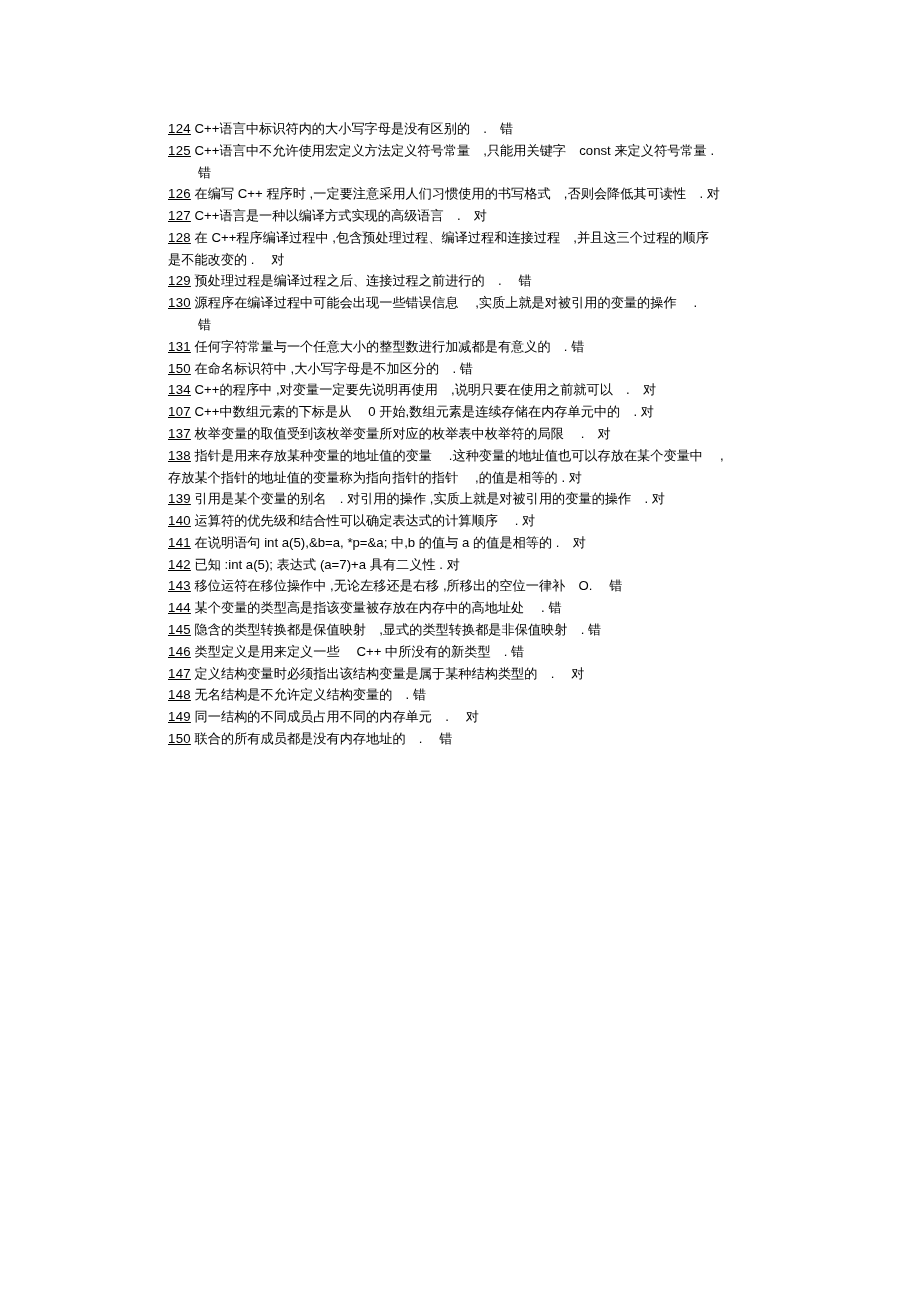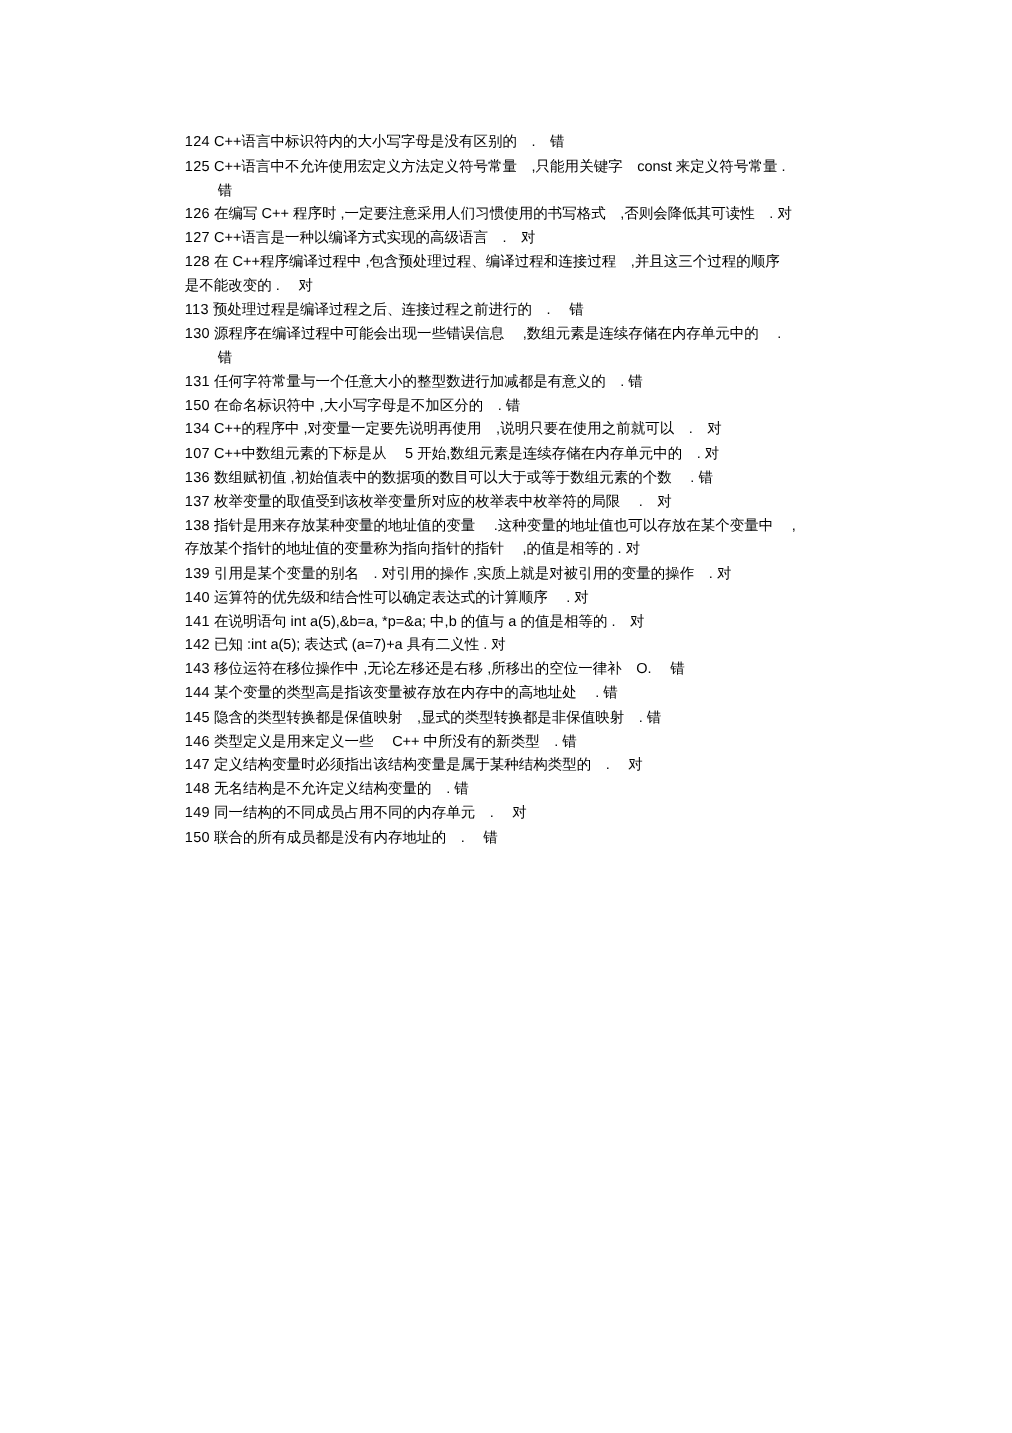"124" .num { text-decoration: none -> underline }
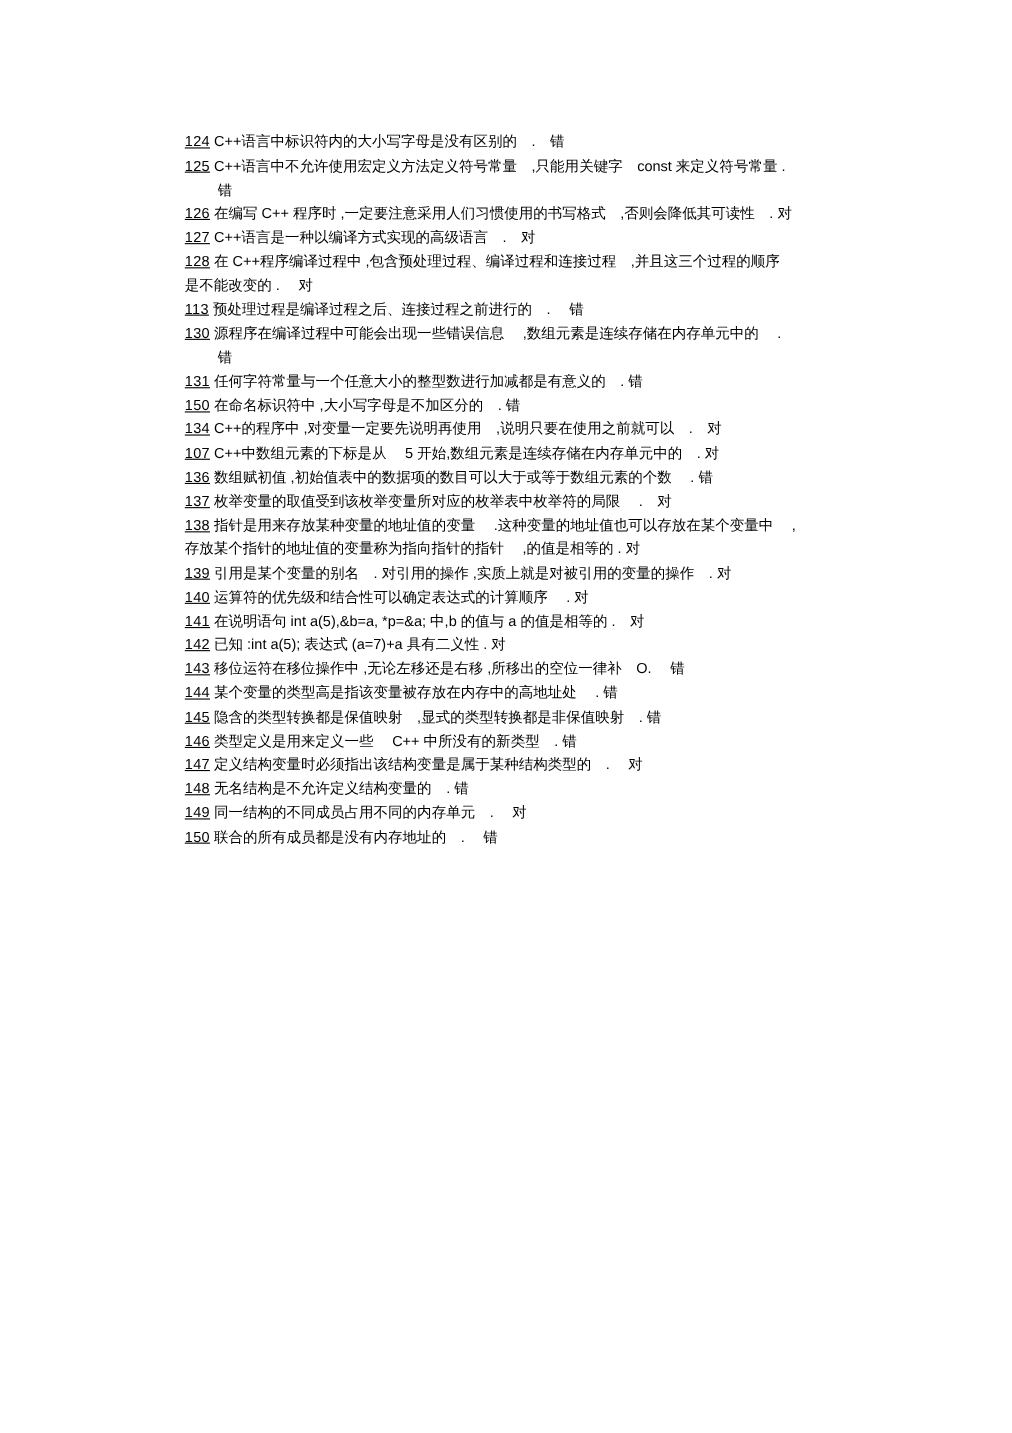"113" span.num { text: 113 -> 129 }
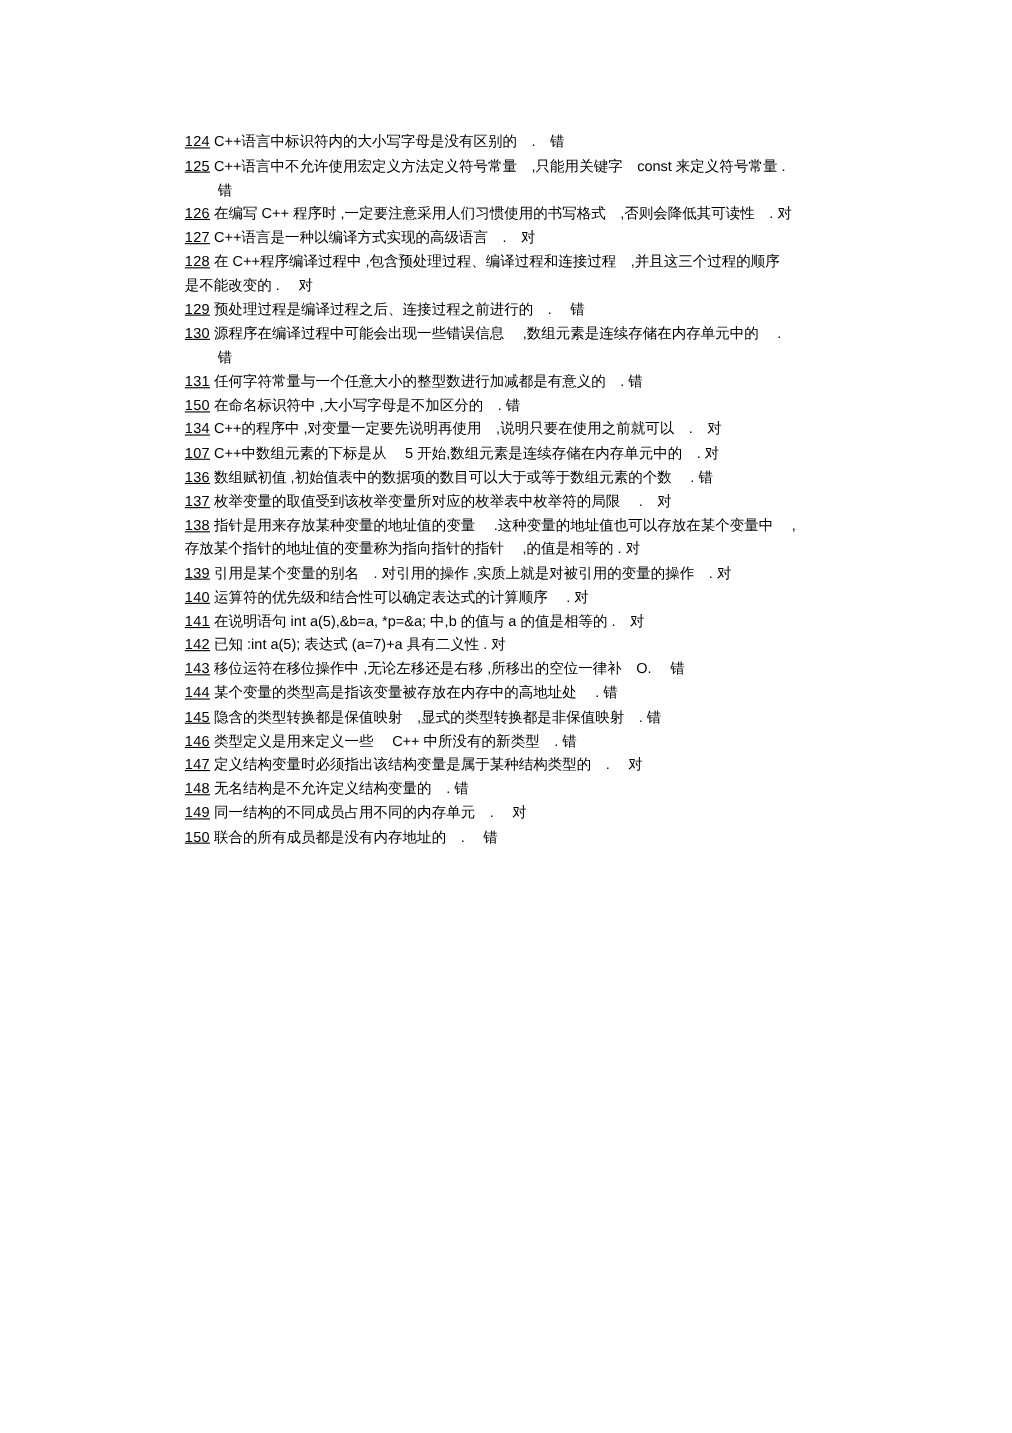"源程序在编译过程中可能会出现一些错误信息 ,数组元素是连续存储在内存单元中的 ." span.spaced { text: ,数组元素是连续存储在内存单元中的 -> ,实质上就是对被引用的变量的操作 }
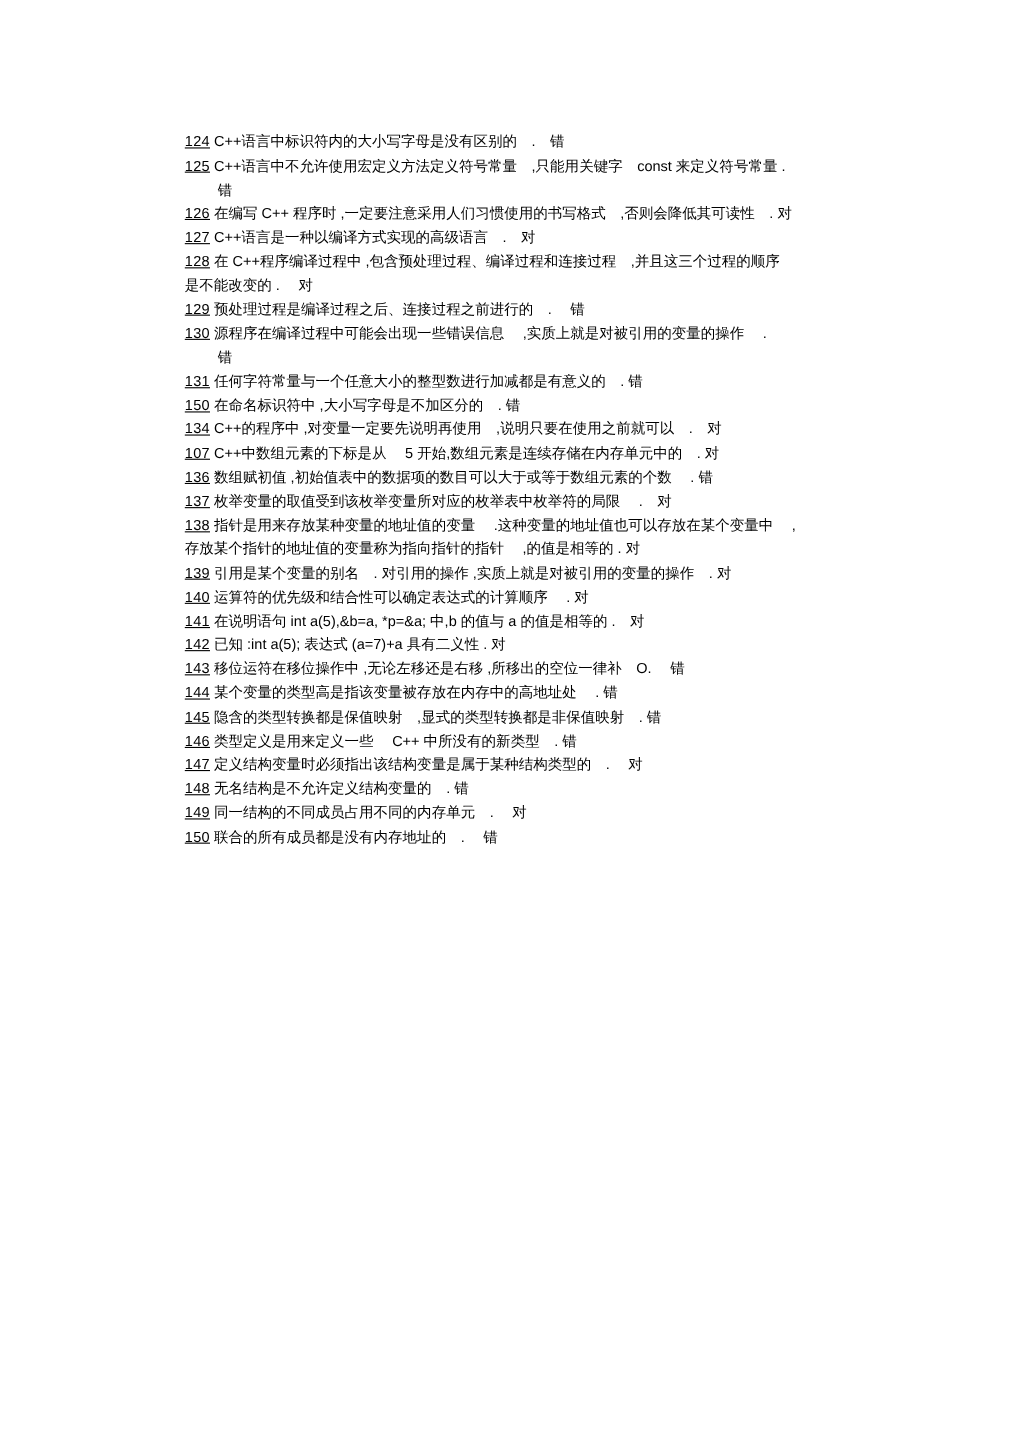"C++中数组元素的下标是从 5 开始,数组元素是连续存储在内存单元中的 . 对" span.spaced { text: 5 -> 0 }
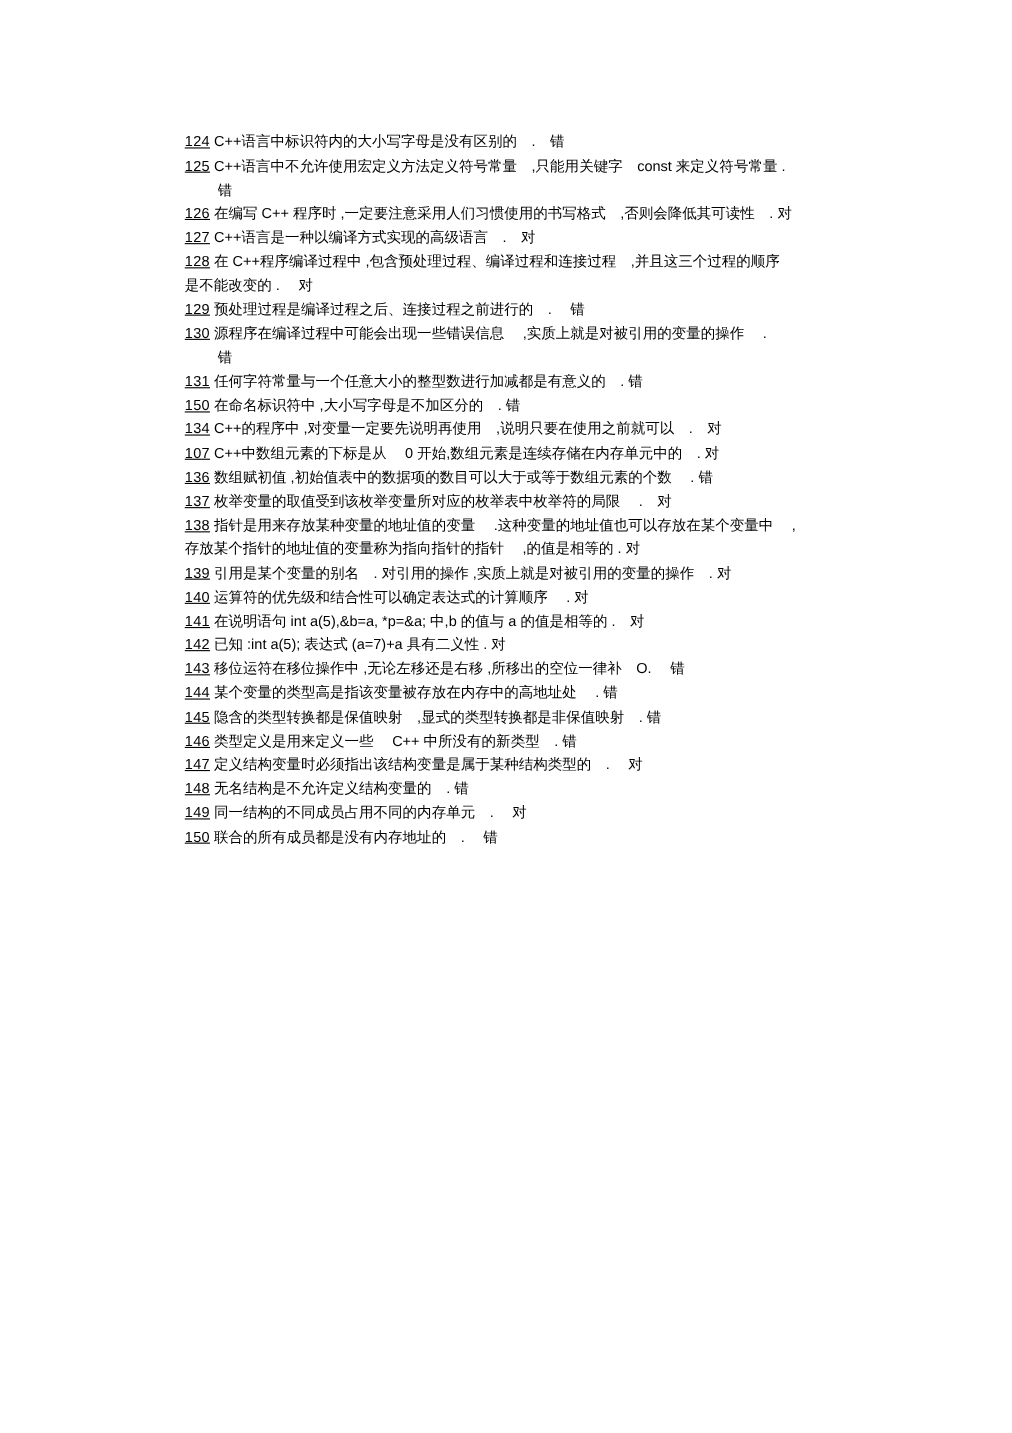"136 数组赋初值 ,初始值表中的数据项的数目可以大于或等于数组元素的个数 ." div.line { html: <div><span>136</span> <span>数组赋初值 ,初始值表中的数据项的数目可以大于或等于数组元素的个数 . 错</span></div> -> none }
